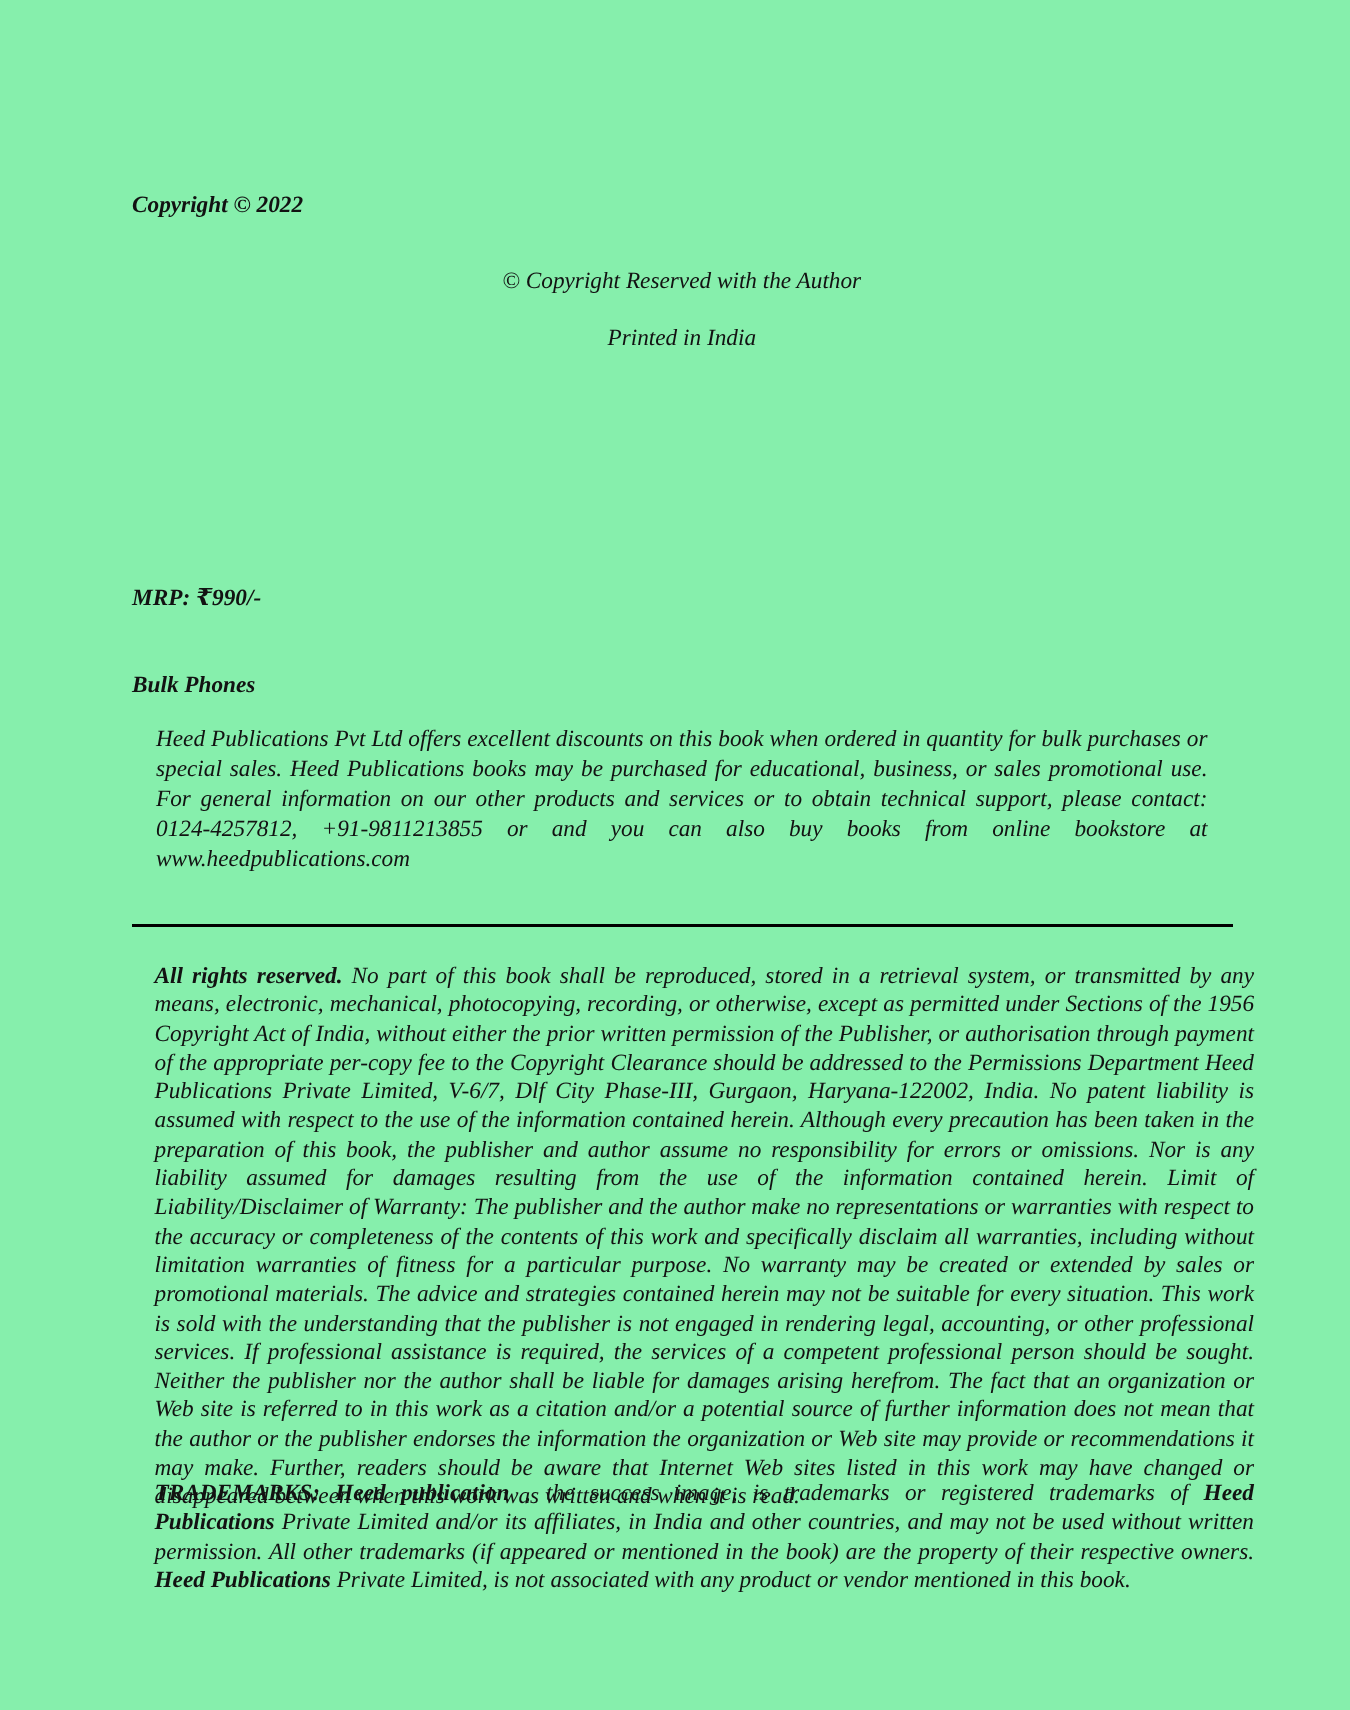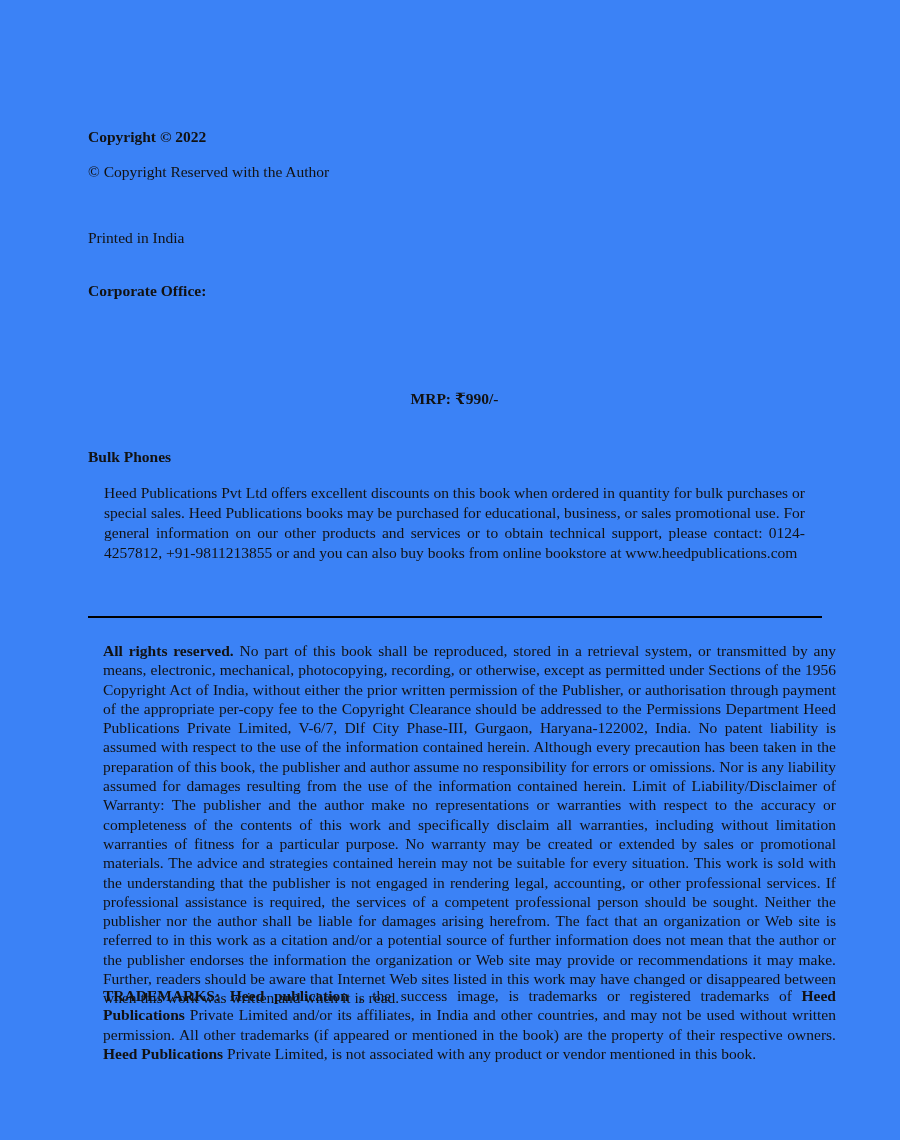"Copyright © 2022" .page { background: #3b82f6 -> #86efac; font-style: none -> italic }
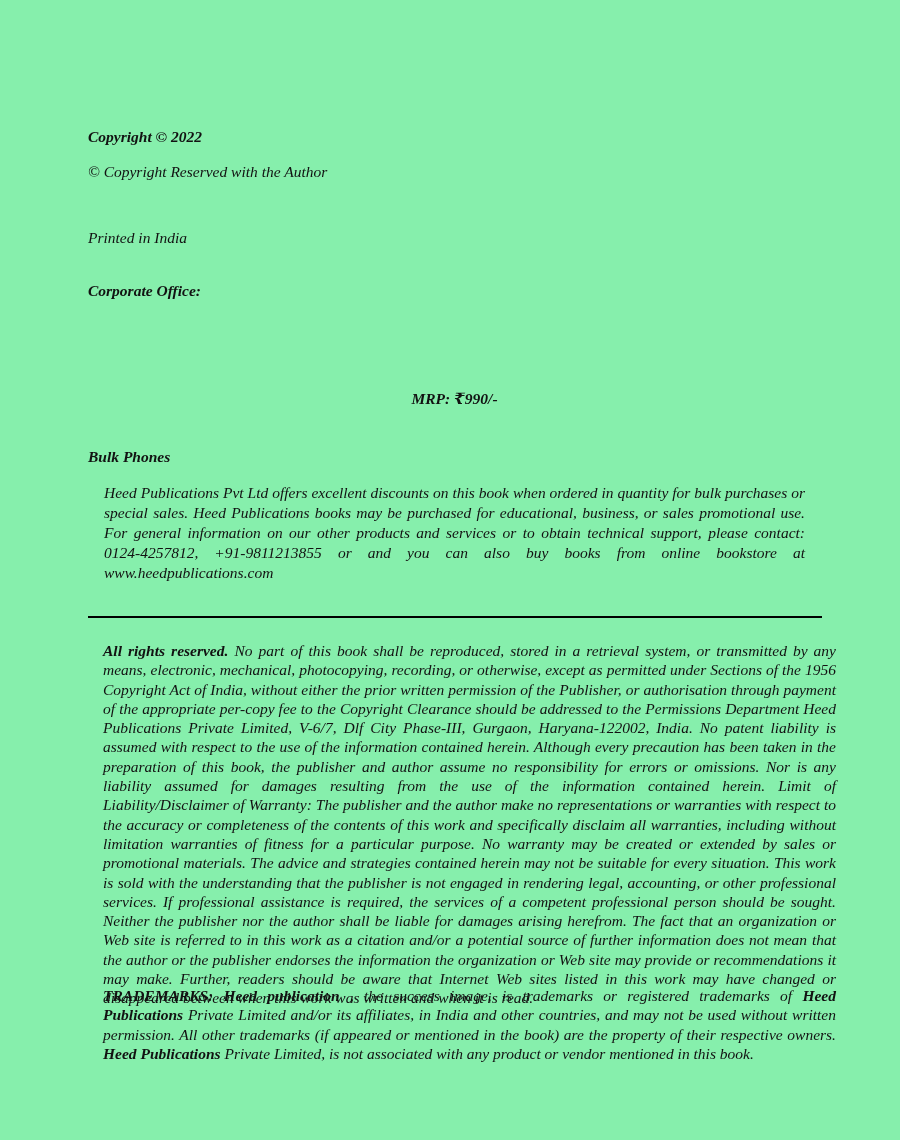"© Copyright Reserved with the" div.col { text-align: none -> center; top: 164px -> 180px }
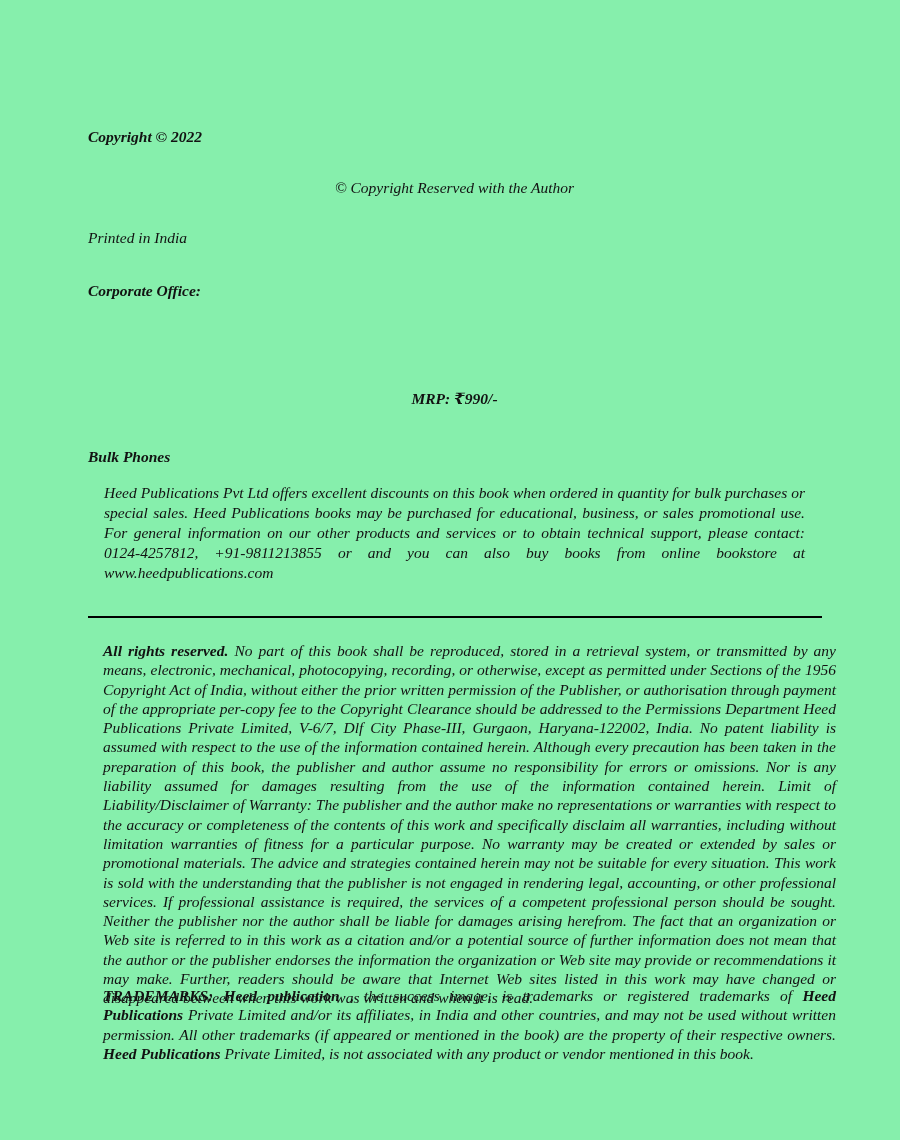"Printed in India" div.col { text-align: none -> center; top: 230px -> 218px }
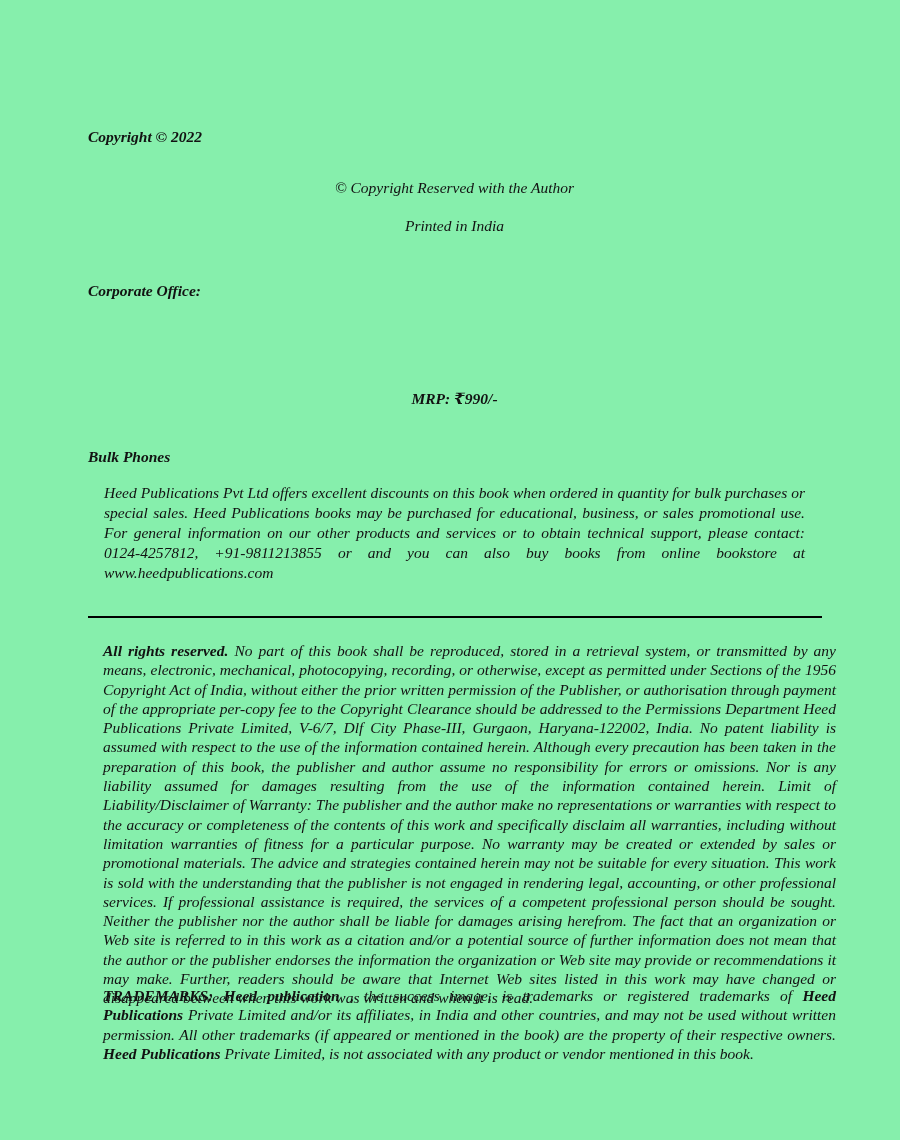"Corporate Office:" div.bold { html: <div>Corporate Office:</div> -> none }
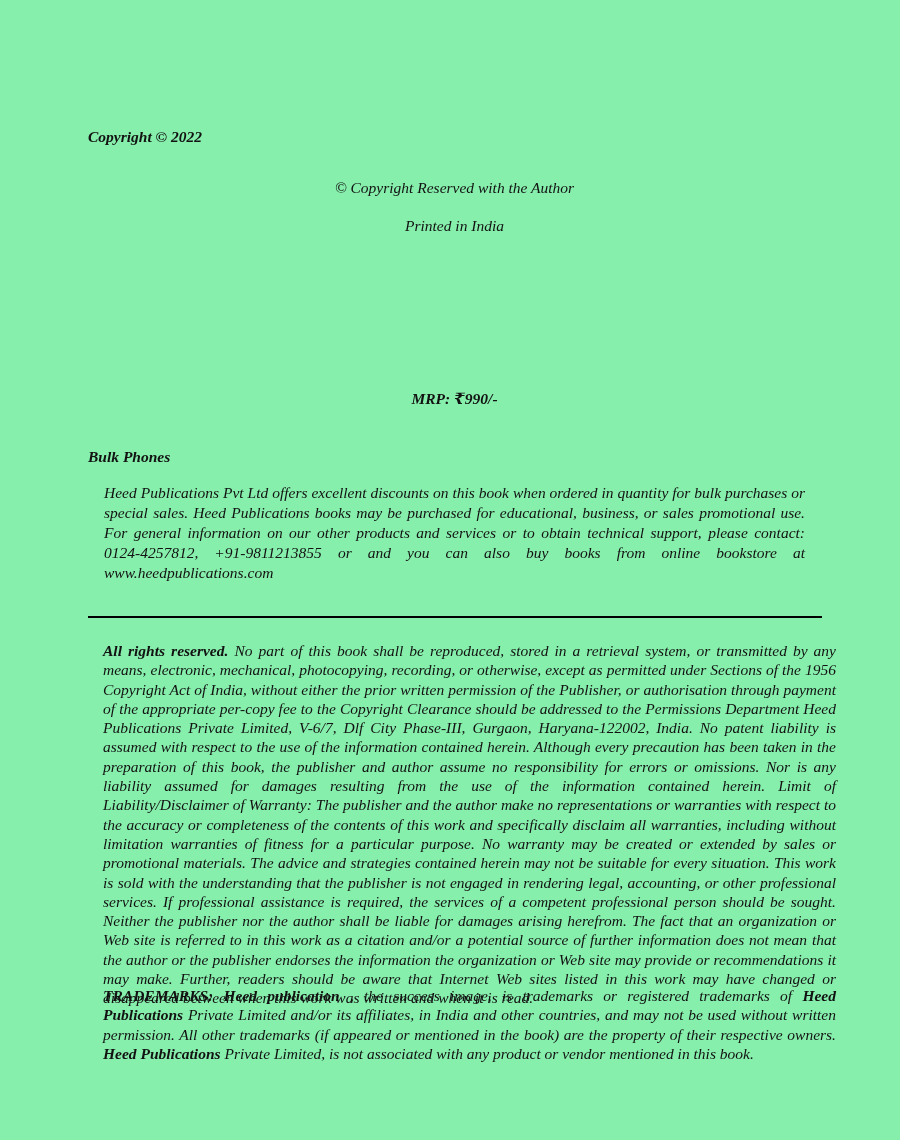"MRP: ₹990/-" div.col { text-align: center -> none }
